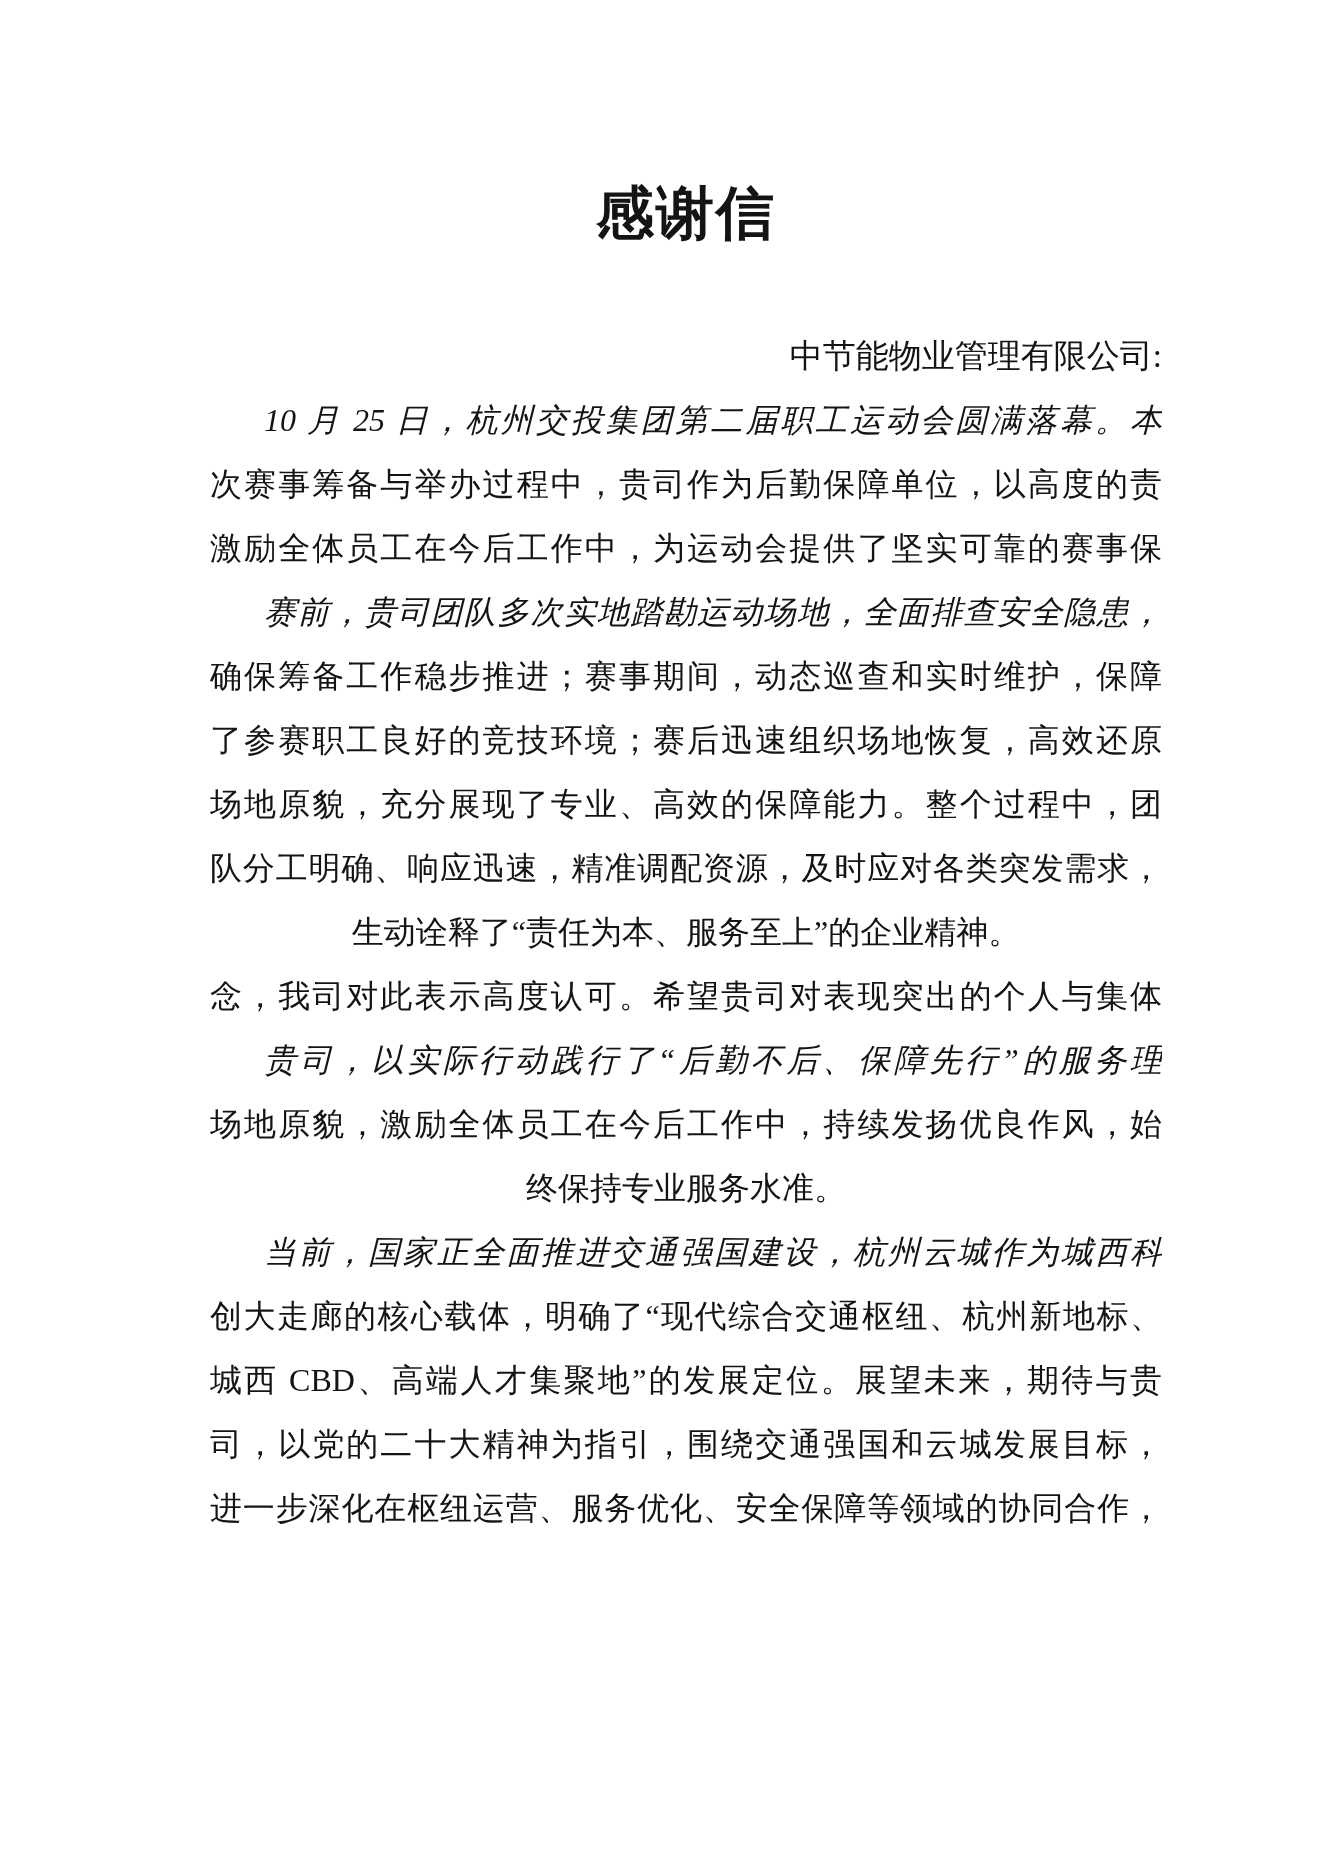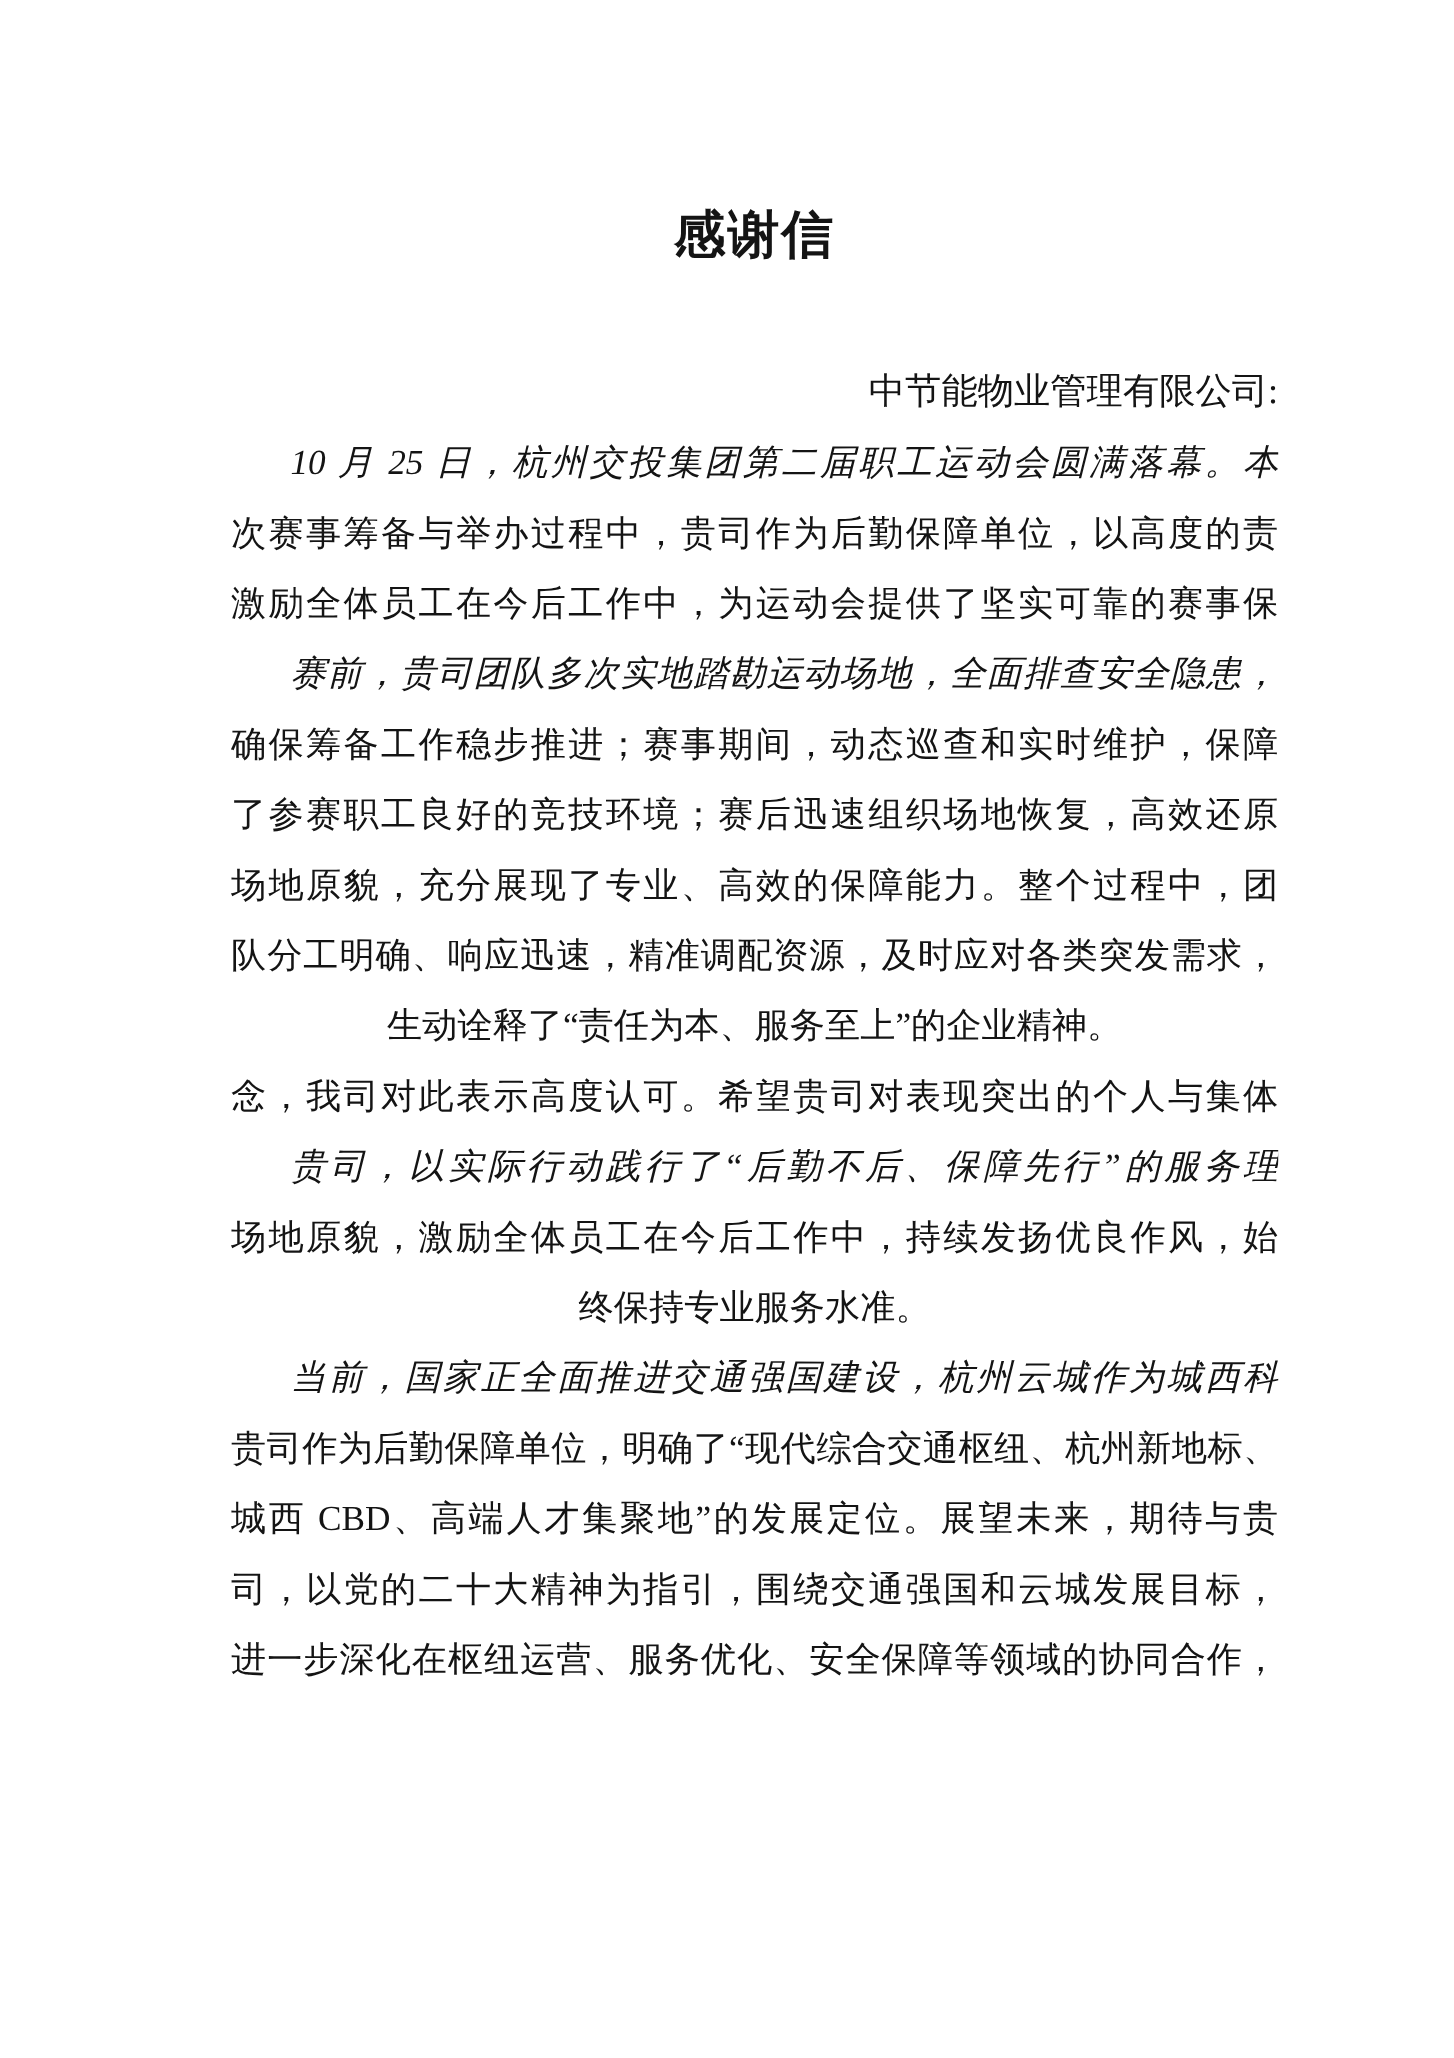"感谢信" .title { font-size: 47px -> 58px }
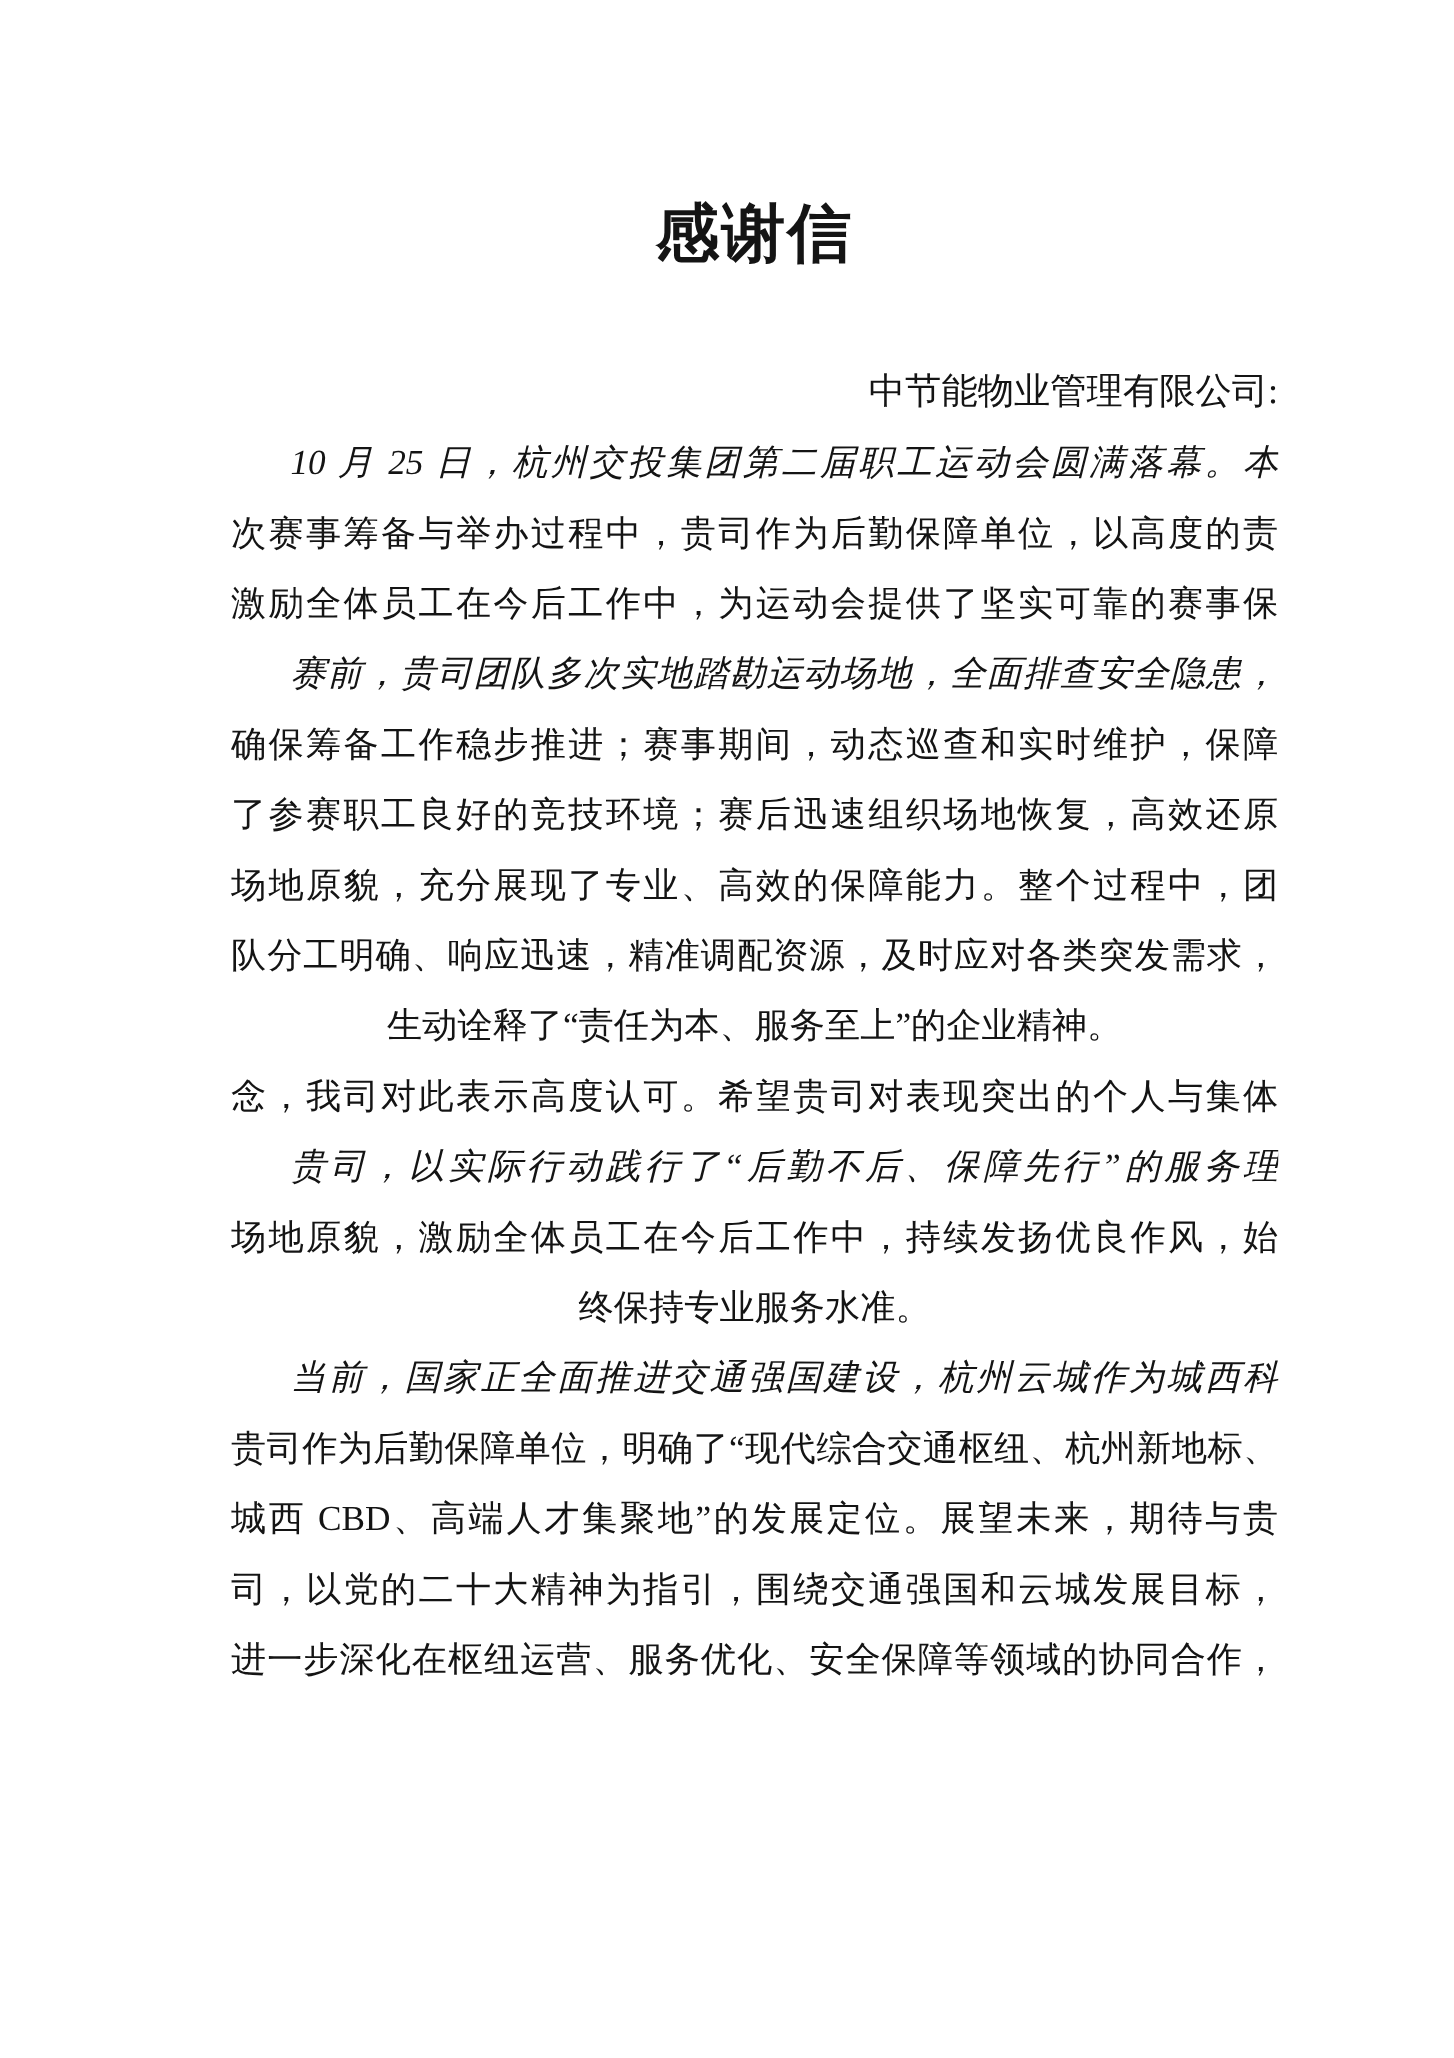"贵司作为后勤保障单位，明确了“现代综合交通枢纽、杭州新地标、" div.line { text: 贵司作为后勤保障单位 -> 创大走廊的核心载体 }
